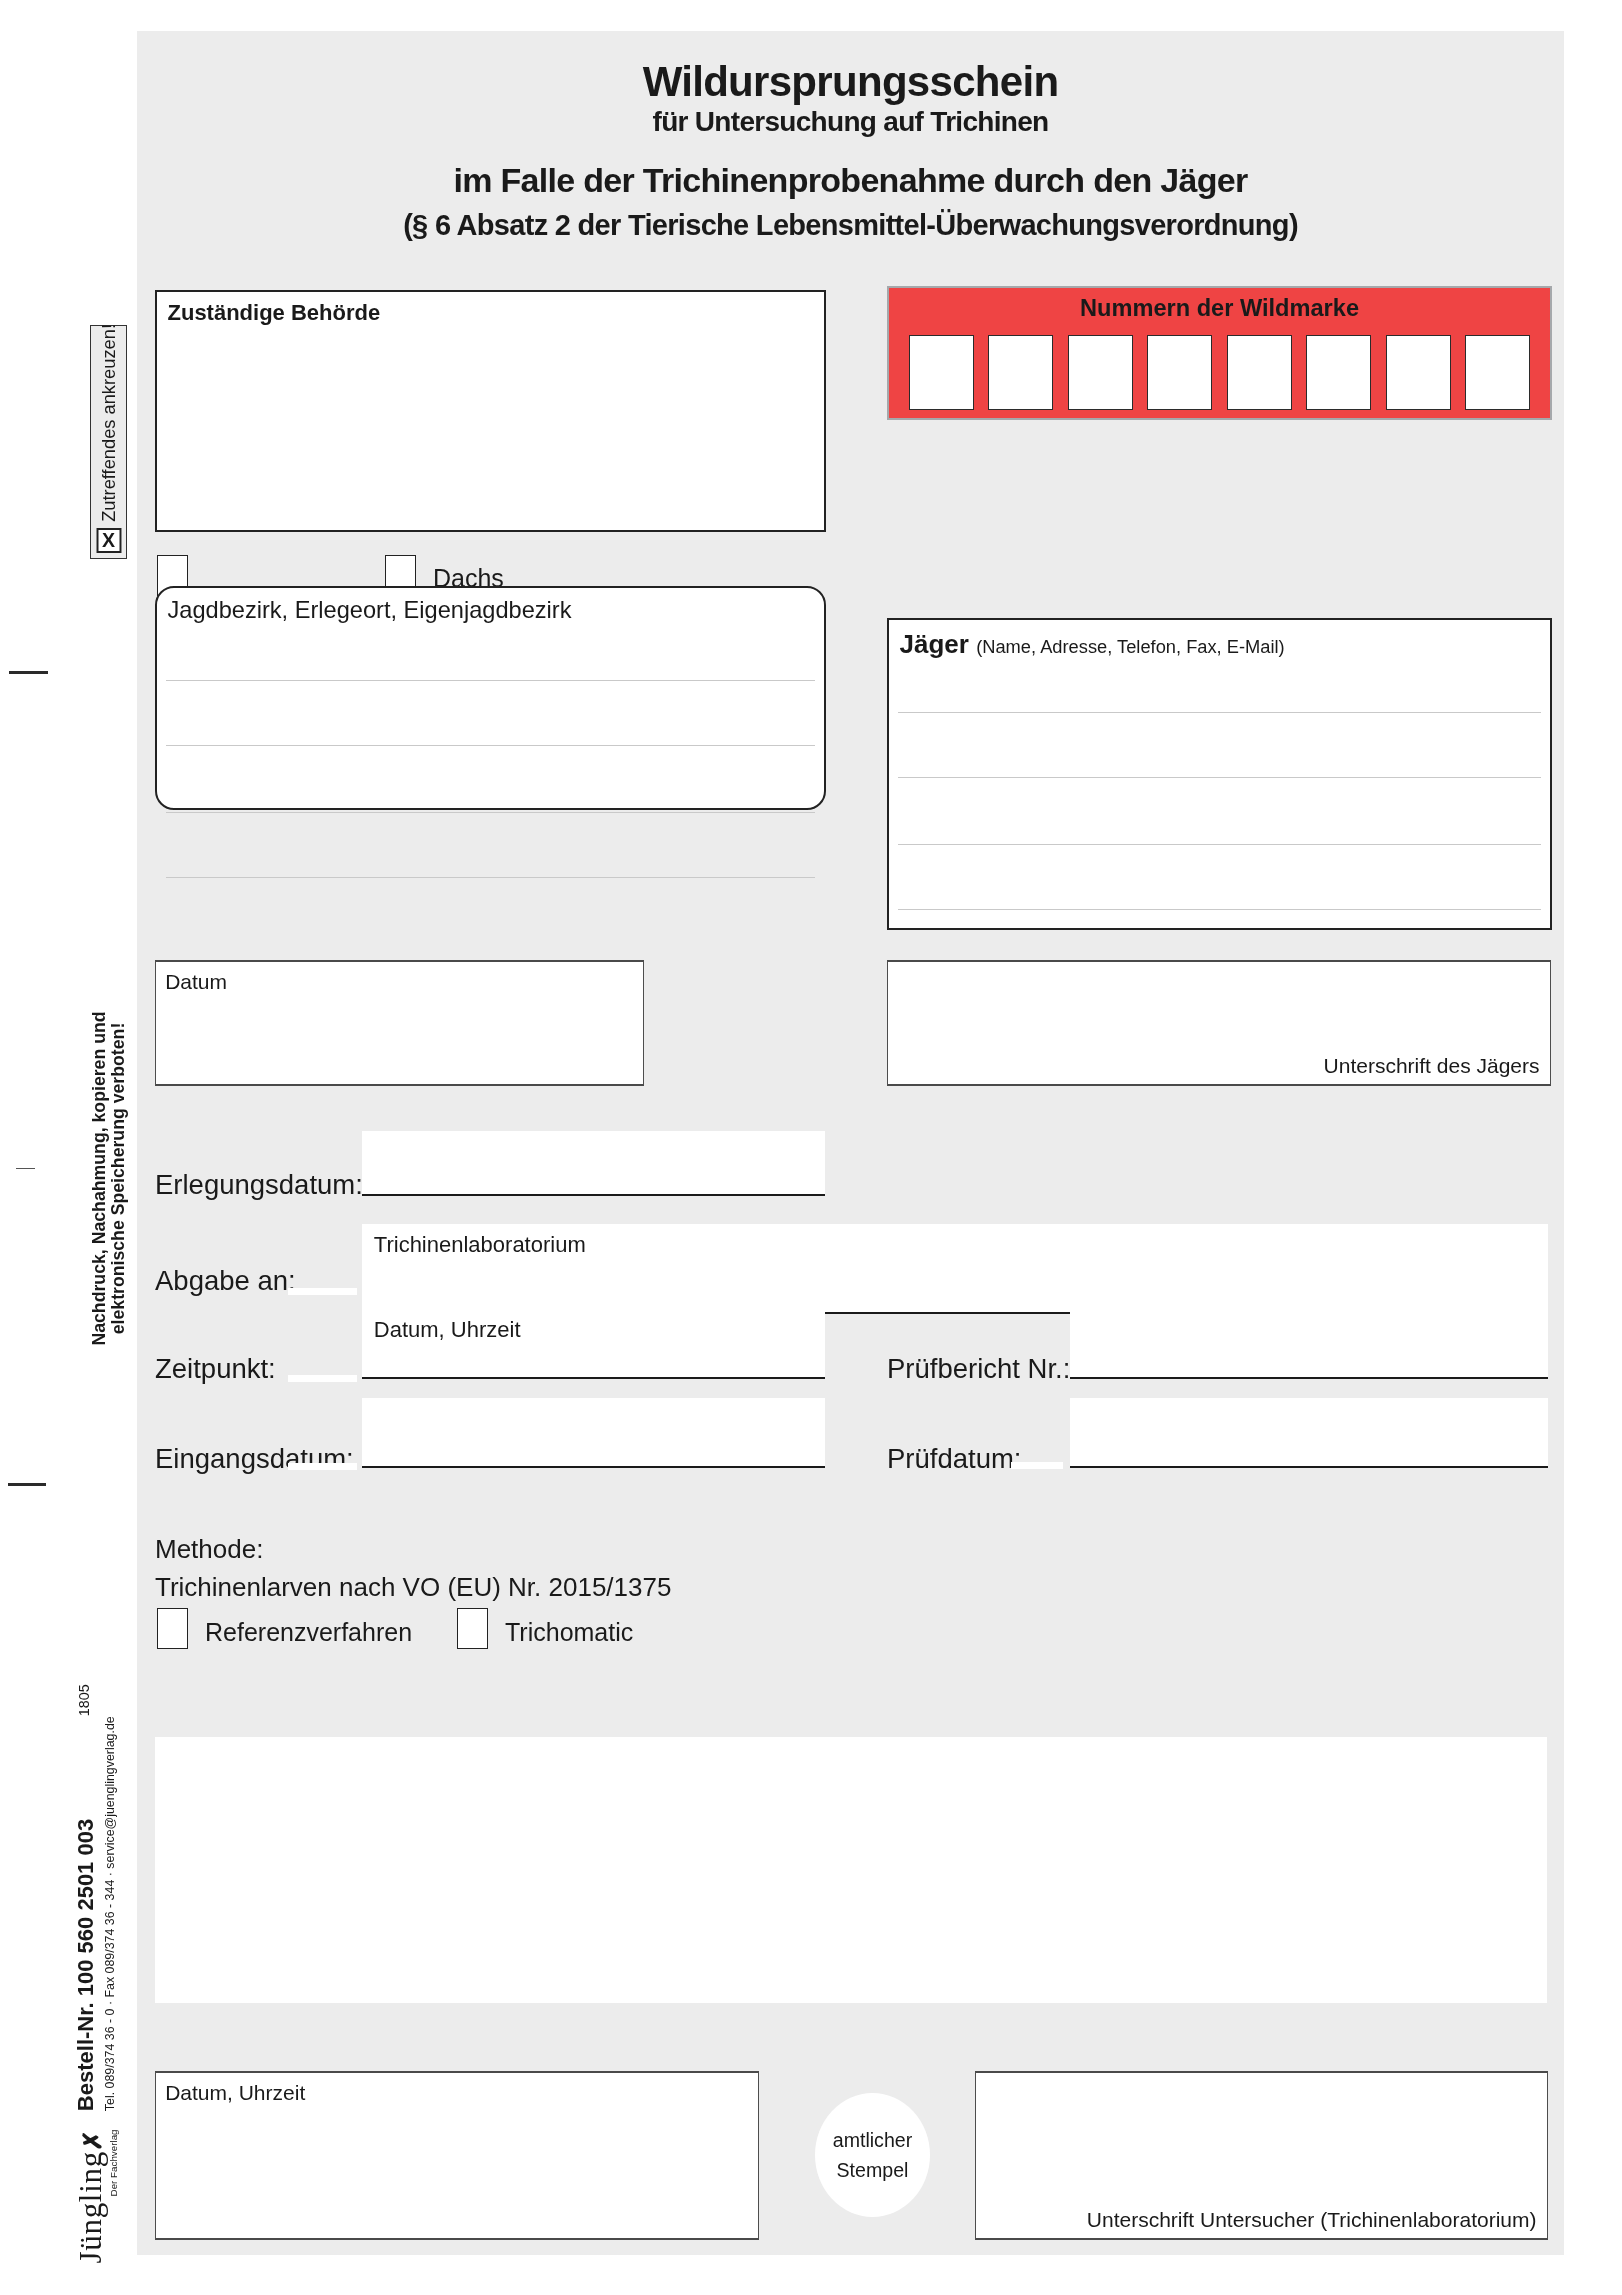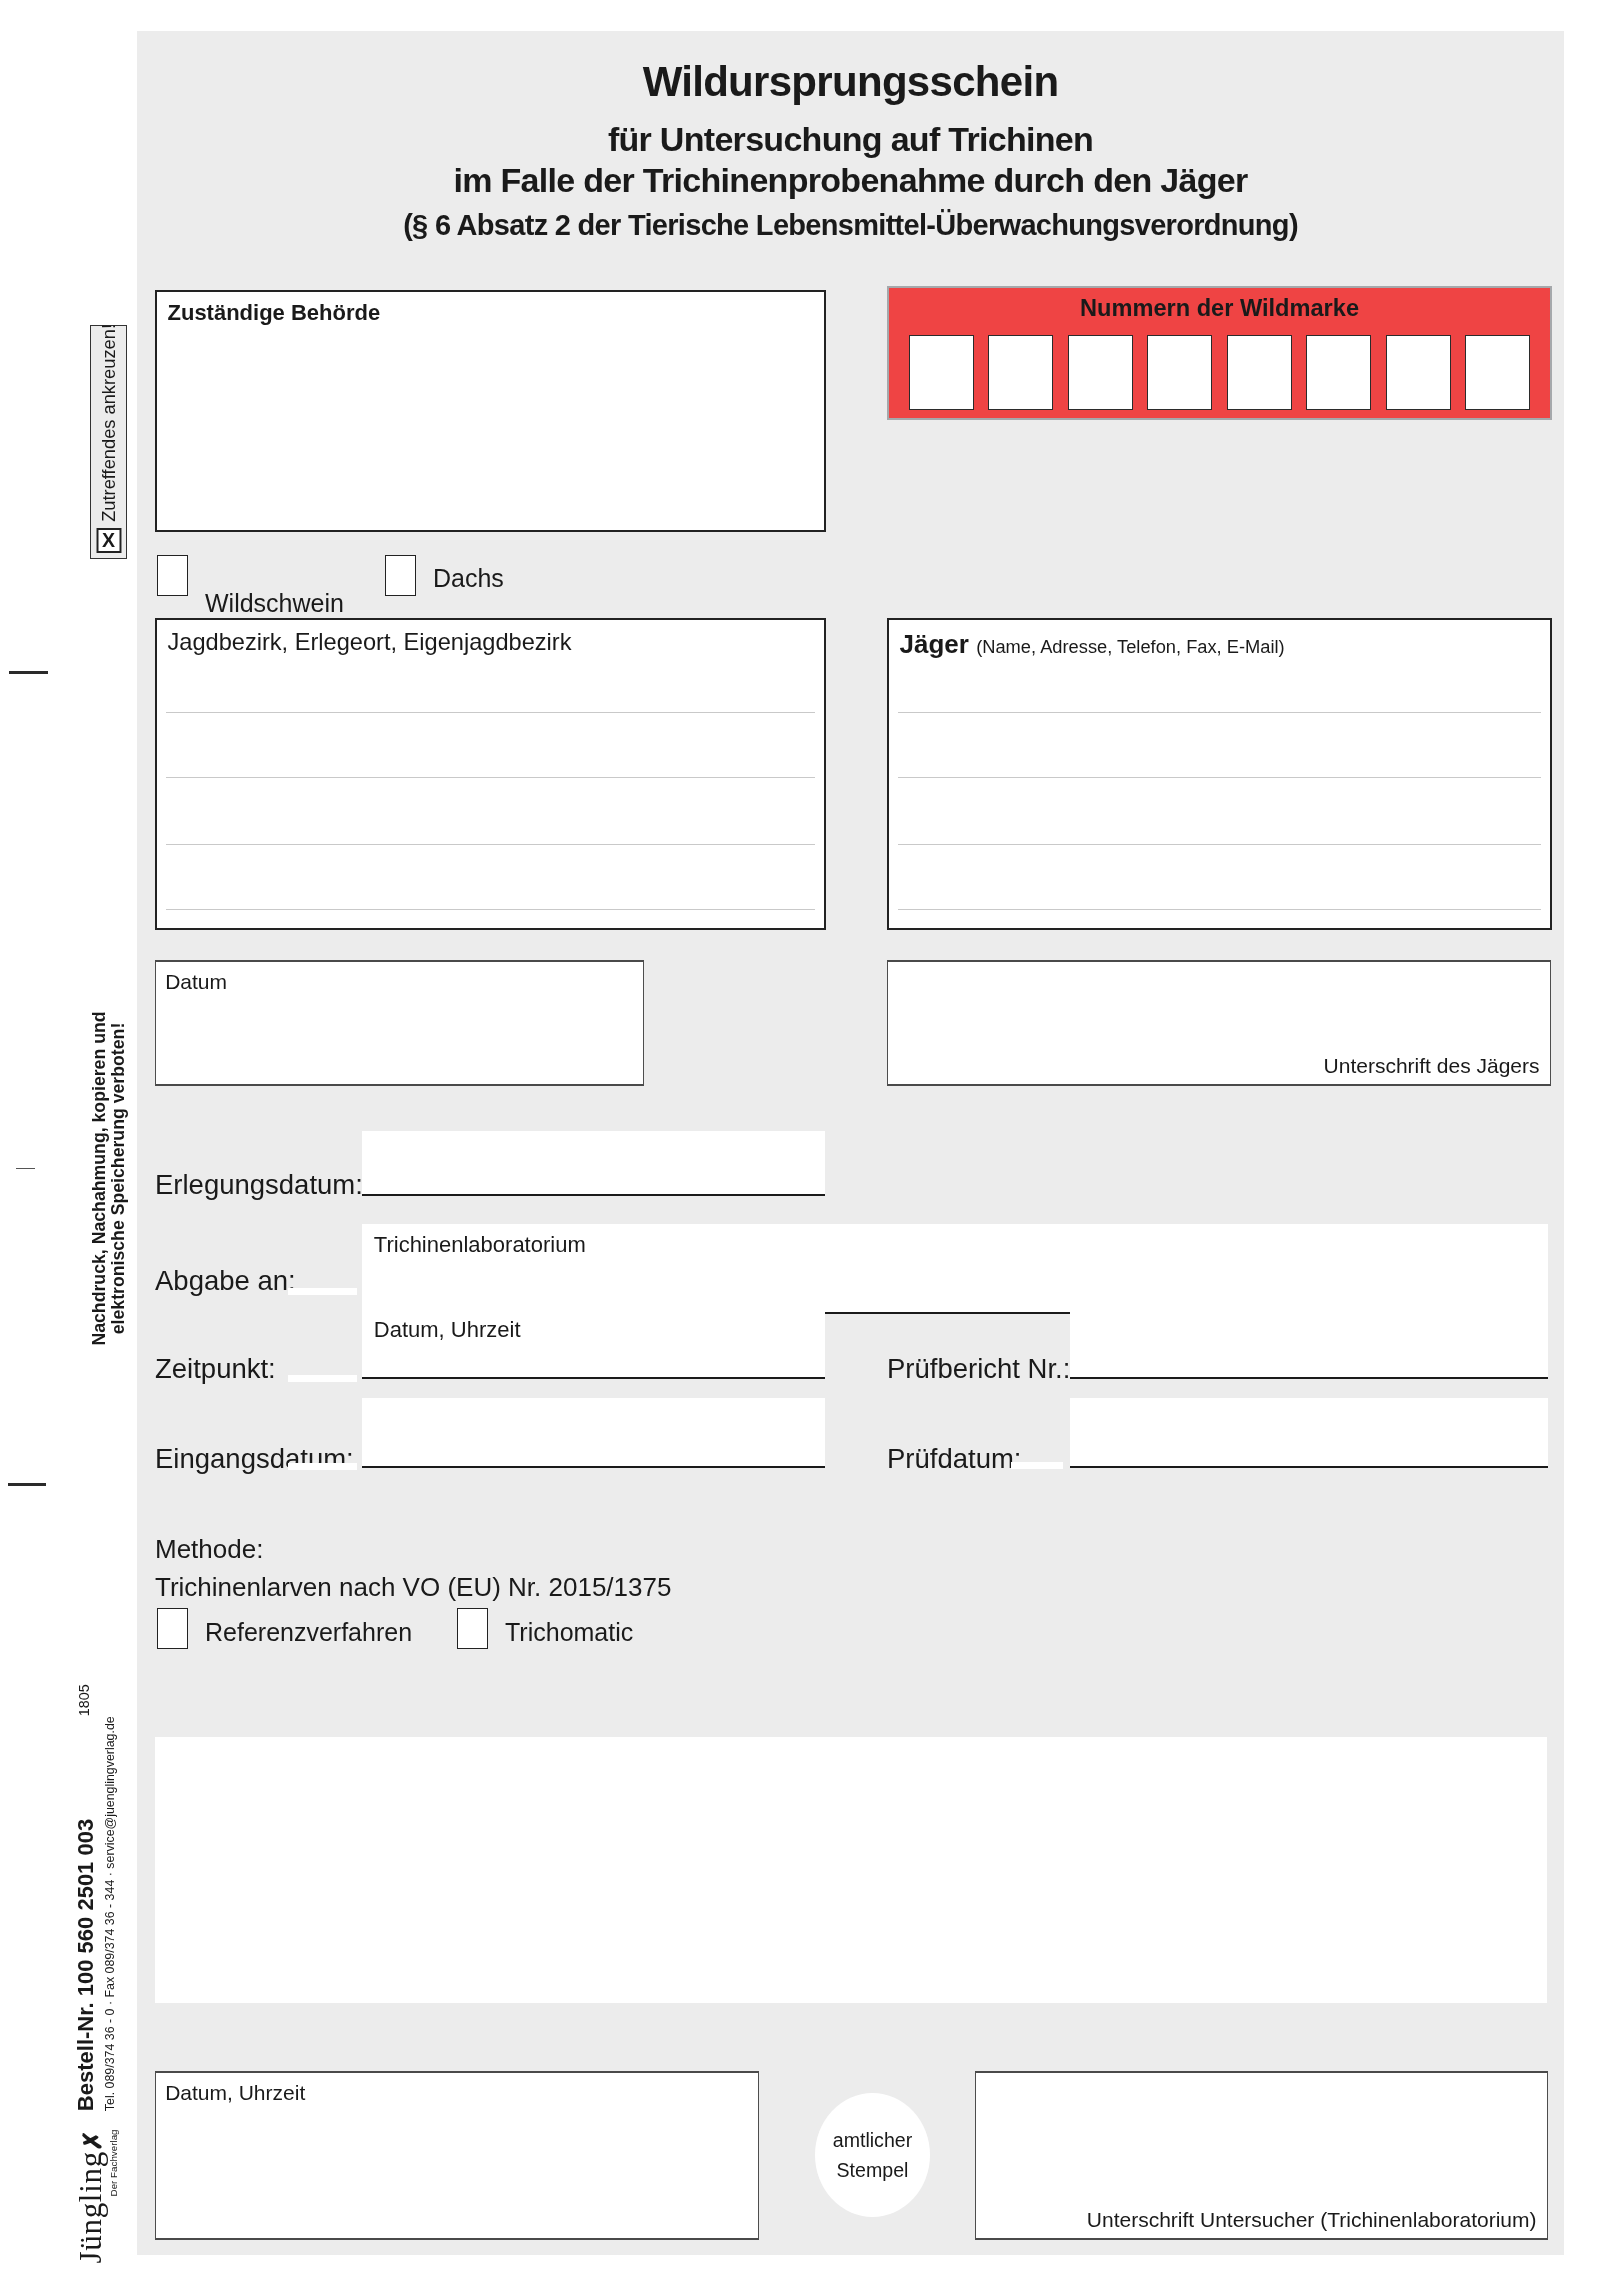"für Untersuchung auf Trichinen" .t2 { font-size: 34px -> 28px; top: 120px -> 106px }
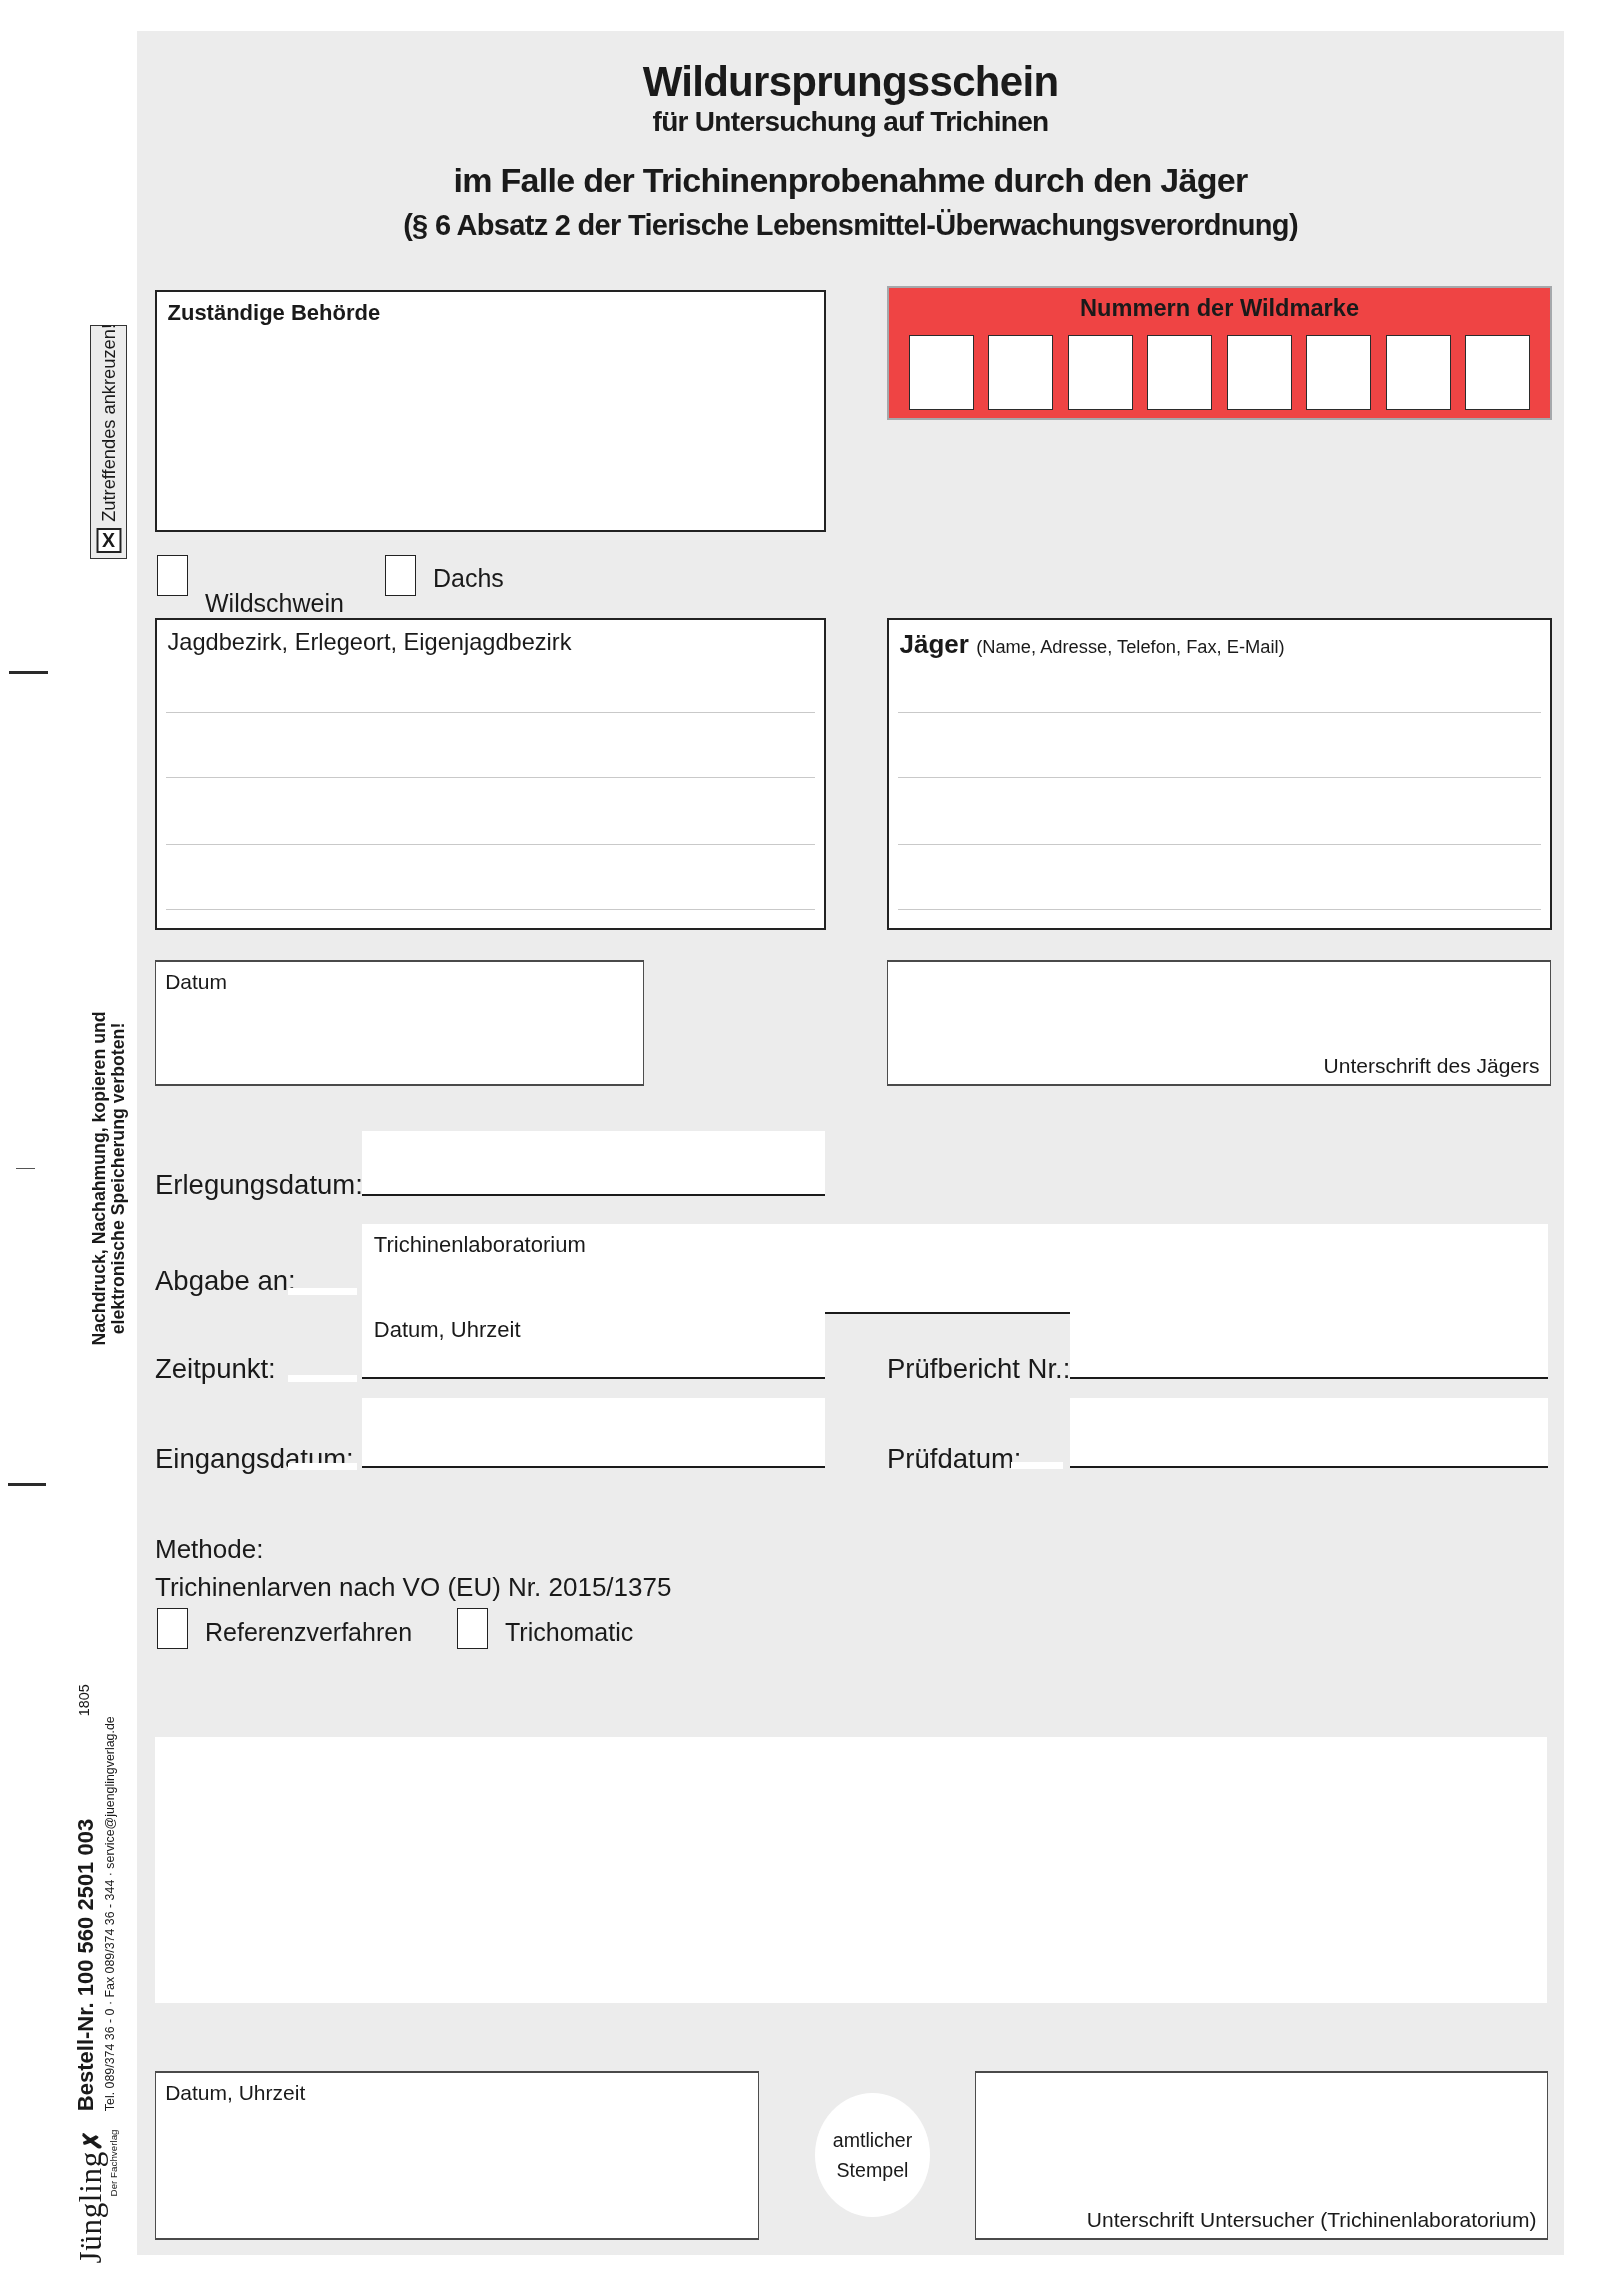"Jagdbezirk, Erlegeort, Eigenjagdbezirk" .jagdbezirk { border-radius: none -> 19px; height: 312px -> 224px; top: 618px -> 586px }
